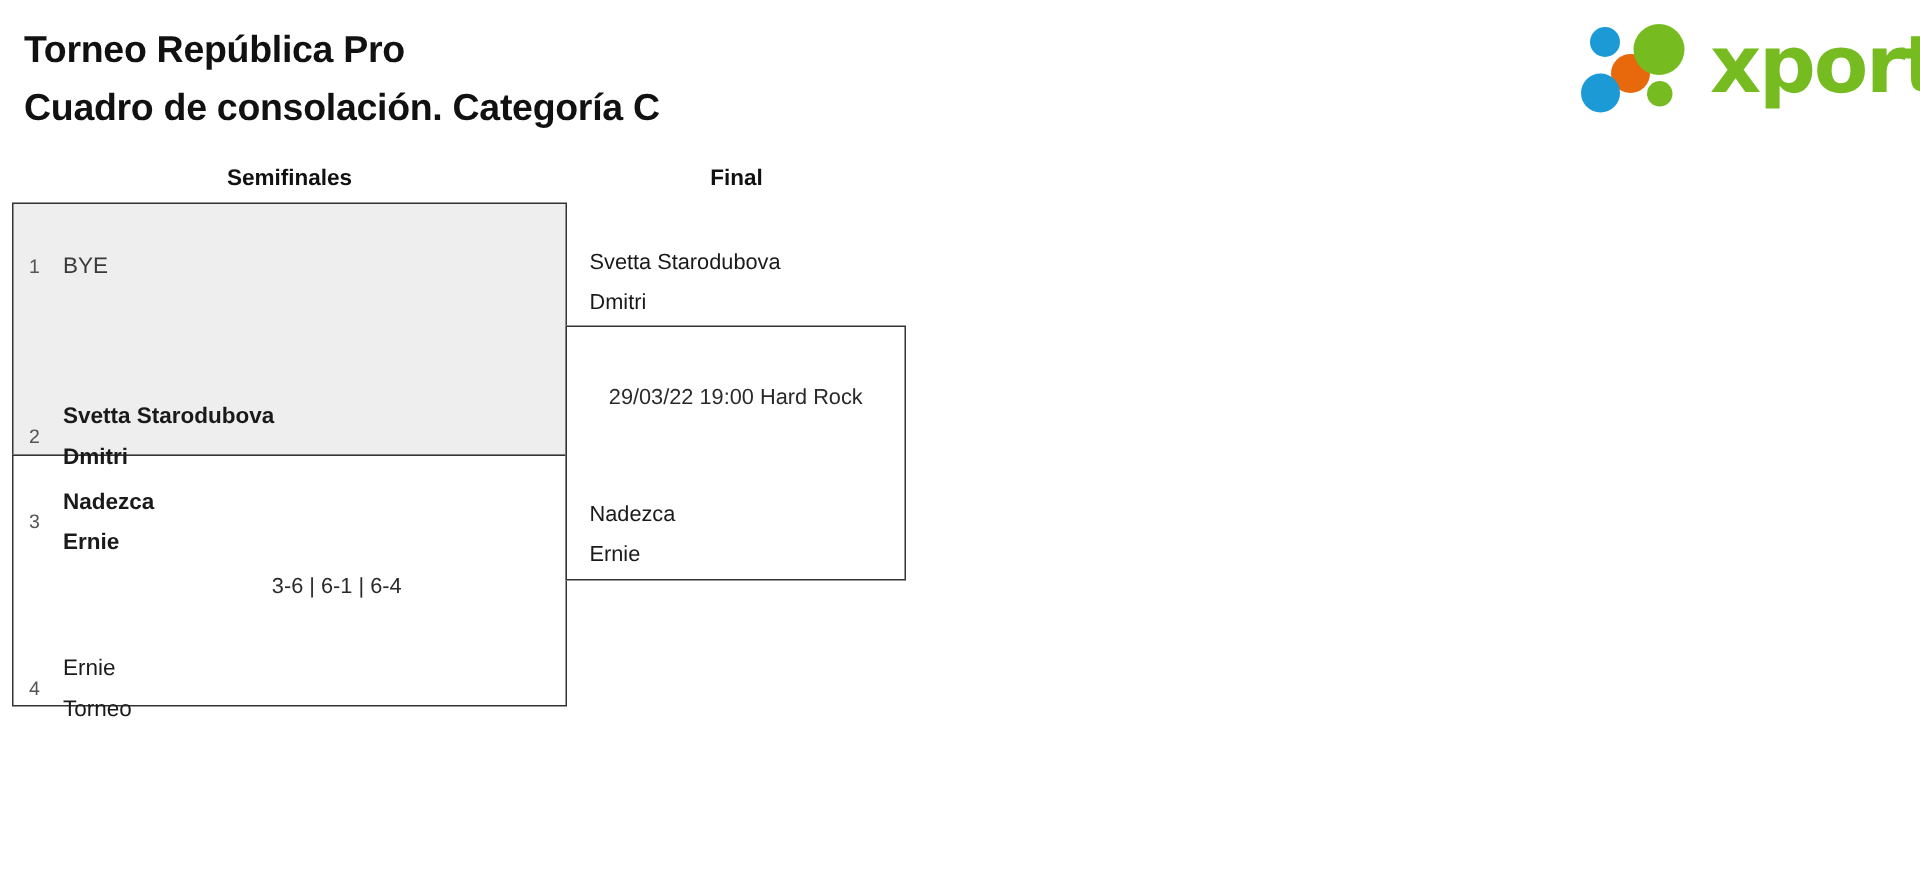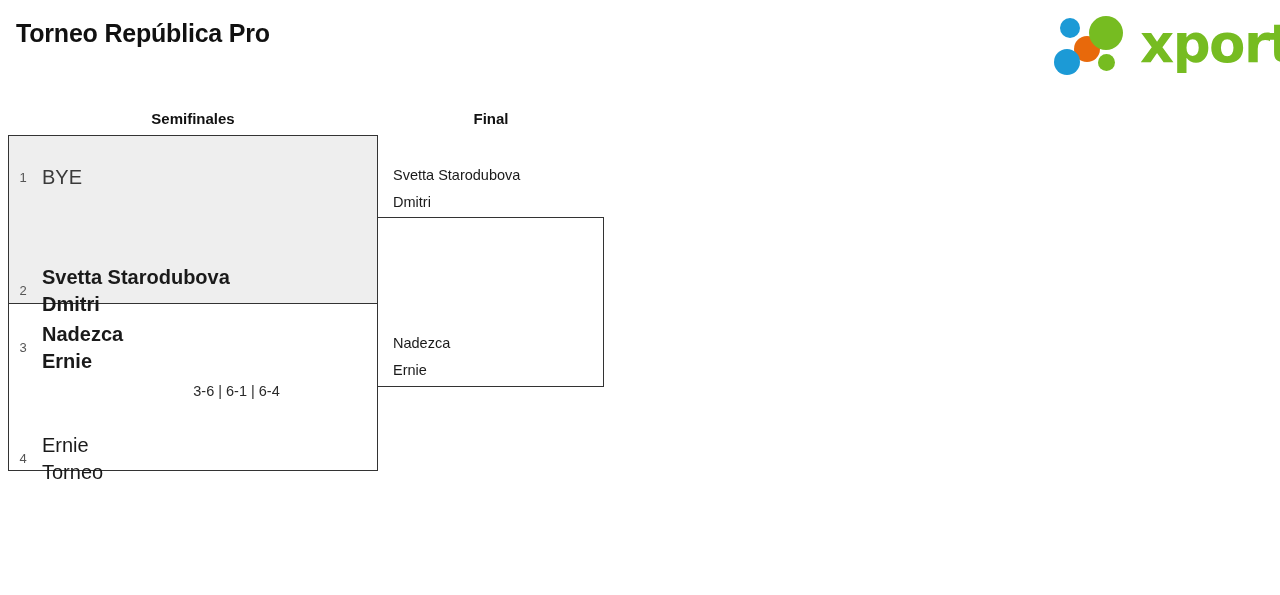"Cuadro de consolación. Categoría C" div.line { html: none -> <div>Cuadro de consolación. Categoría C</div> }
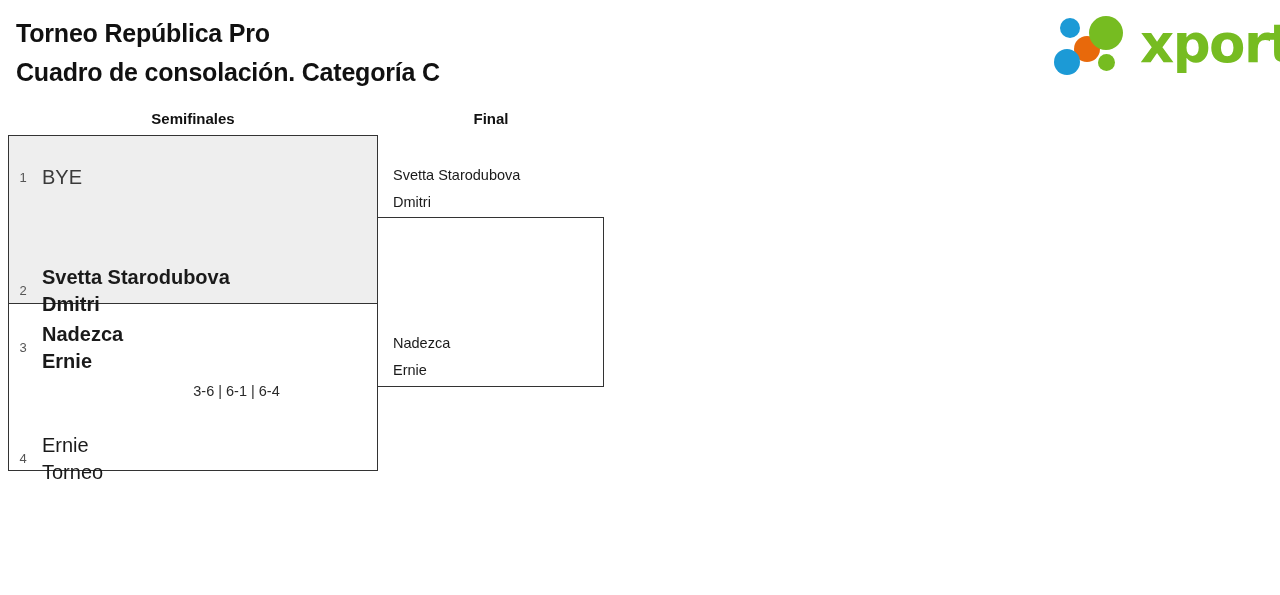"BYE" .names .nm { font-size: 20px -> 15px }
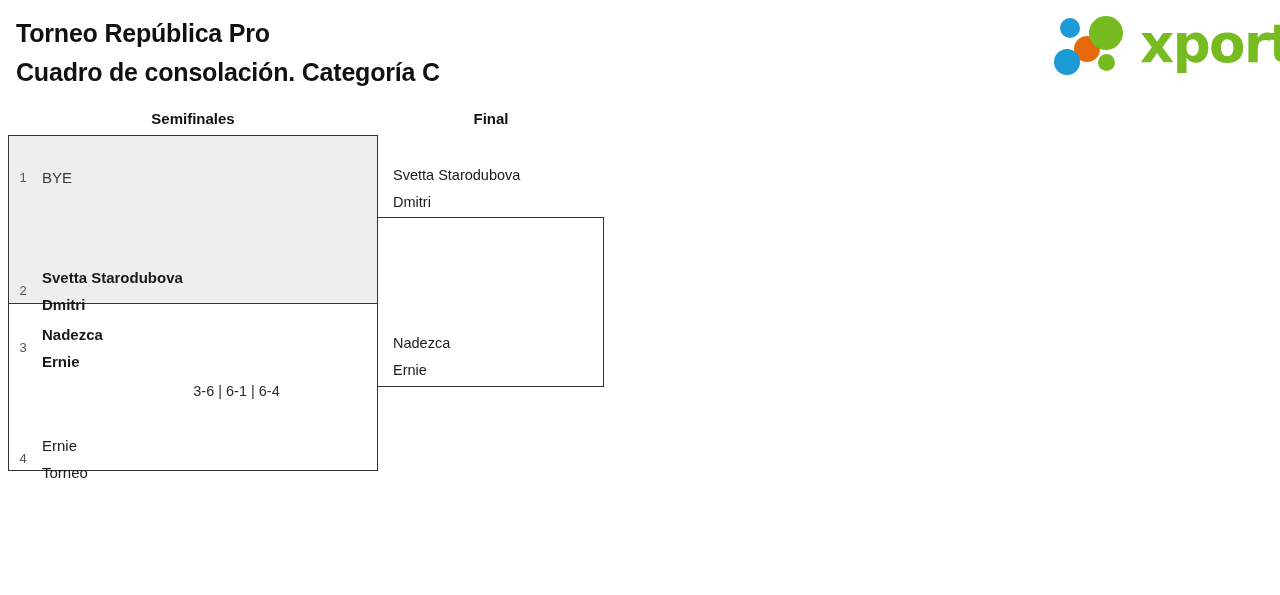"29/03/22 19:00 Hard Rock" div.match-meta { html: none -> <div>29/03/22 19:00 Hard Rock</div> }
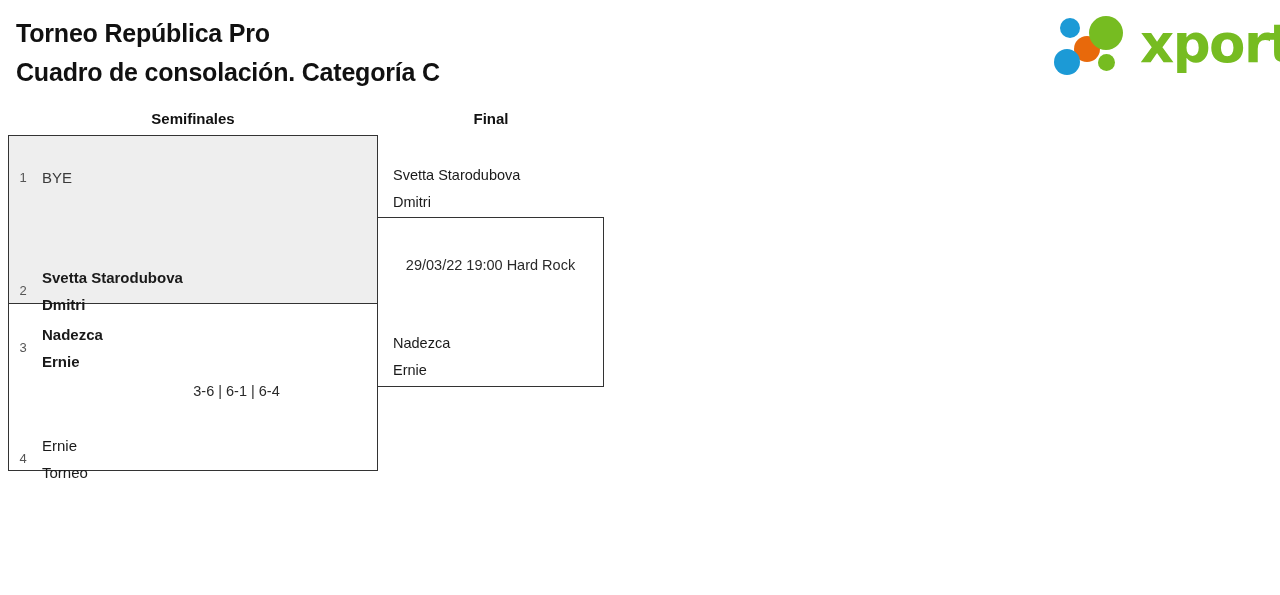"3-6 | 6-1 | 6-4" #score-sf-2 { left: 12px -> 0px }
